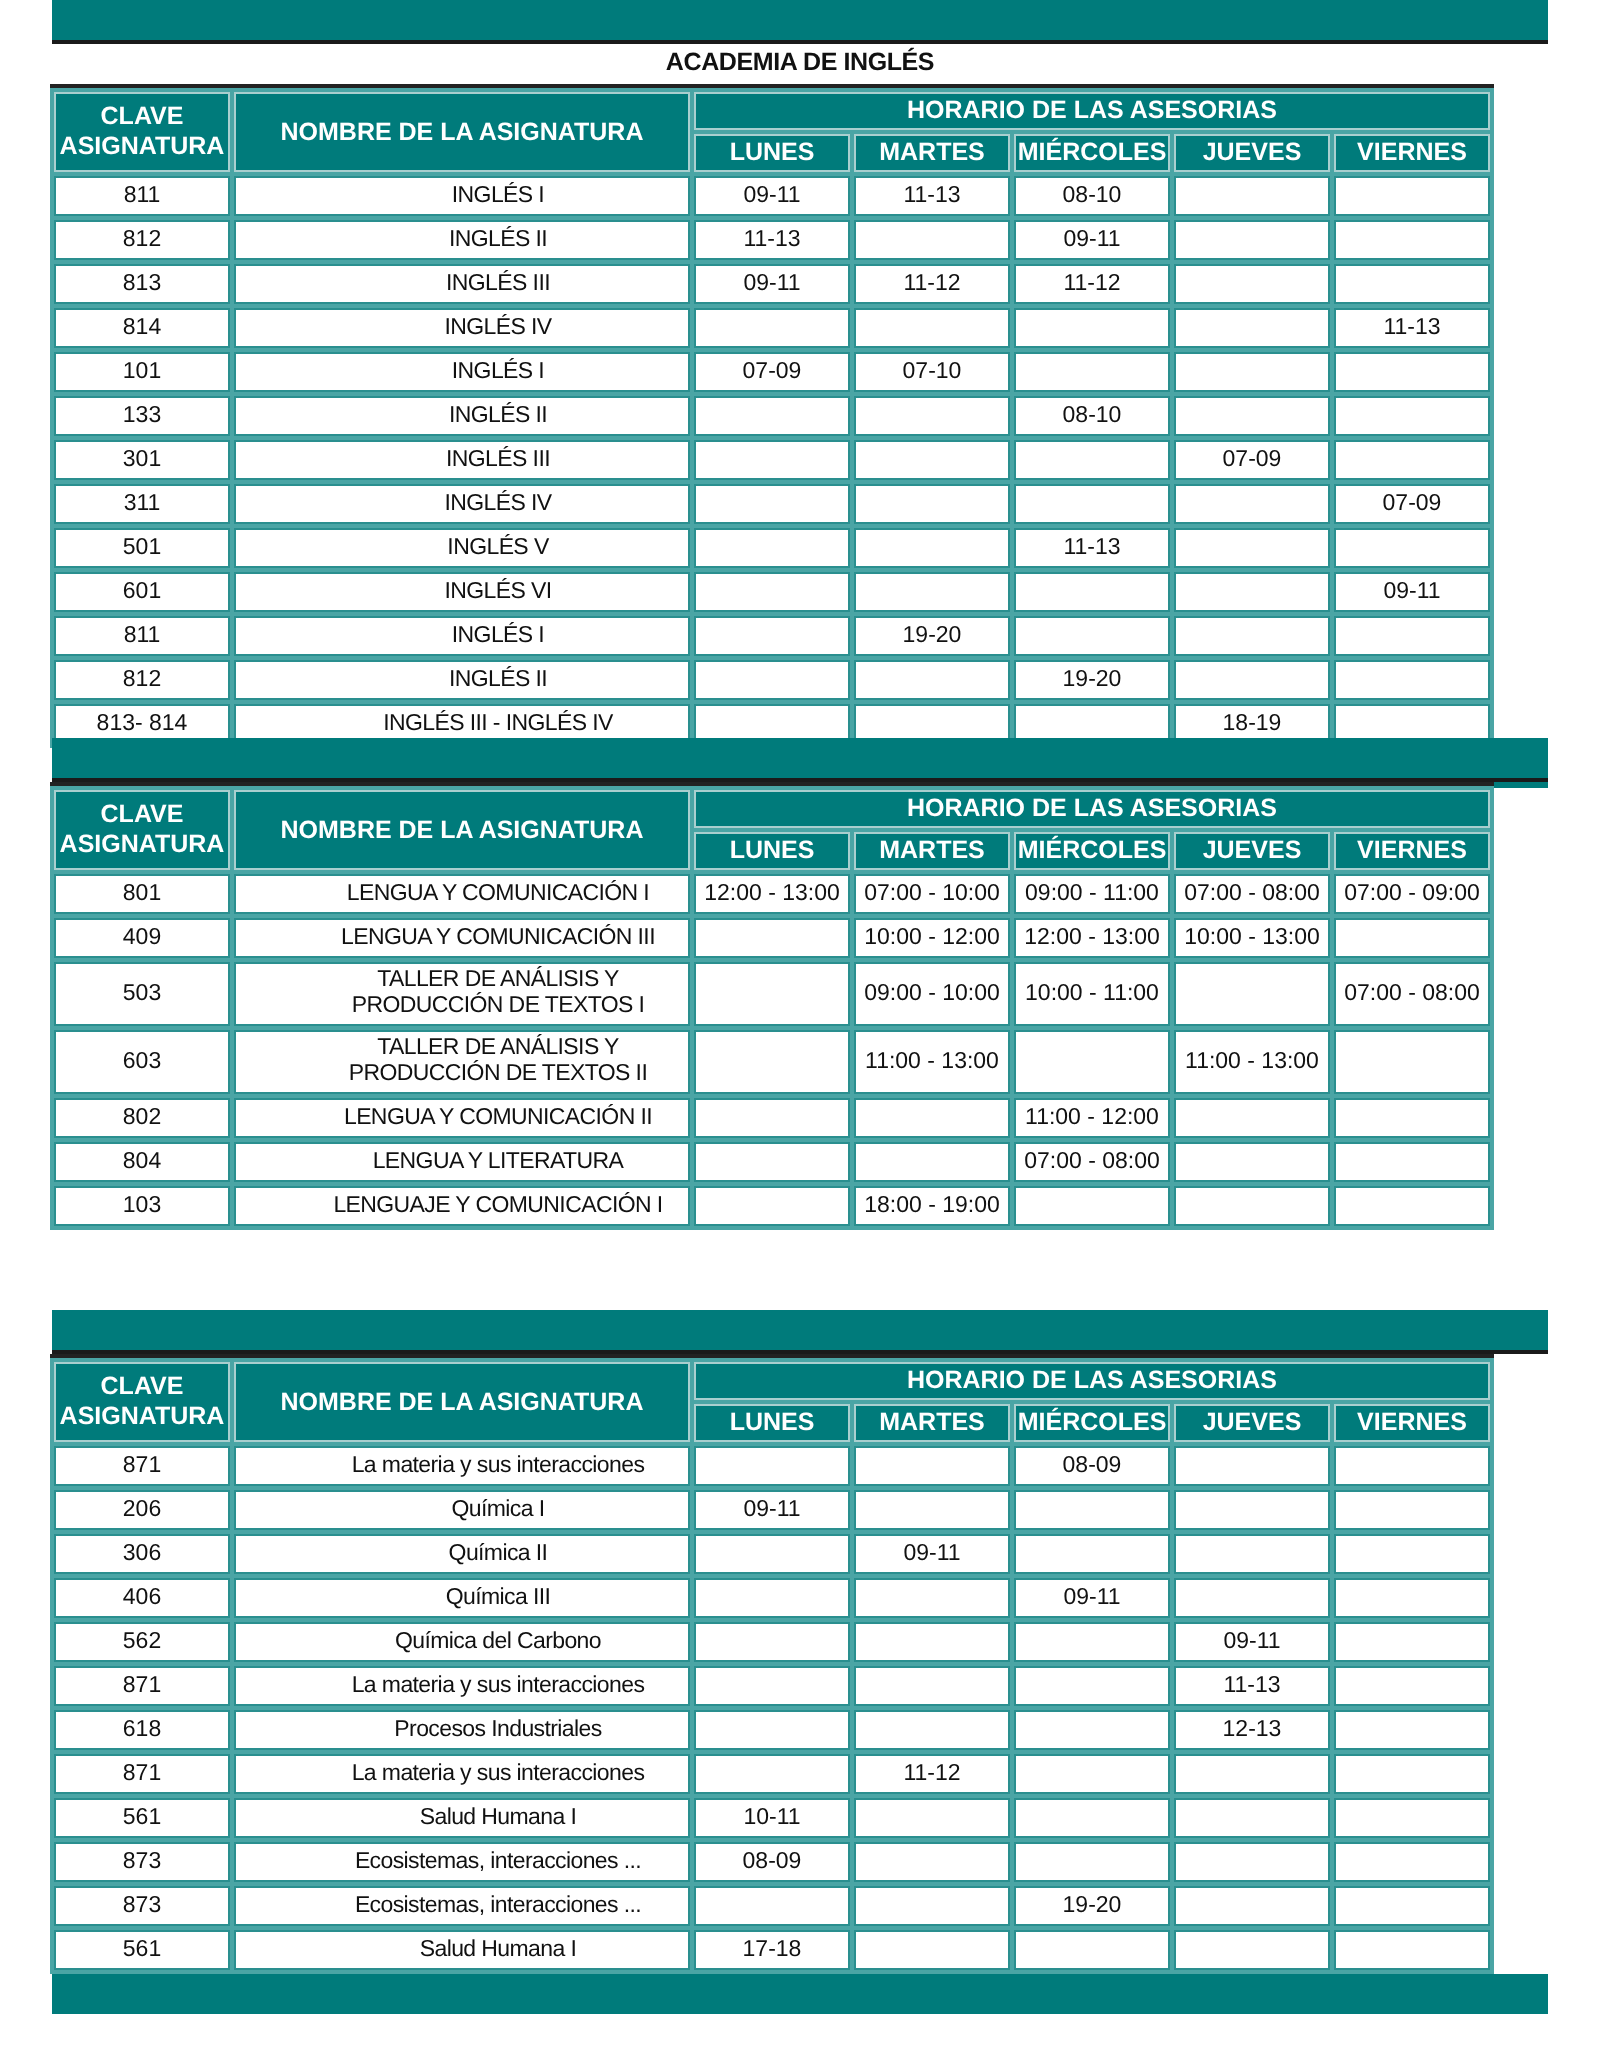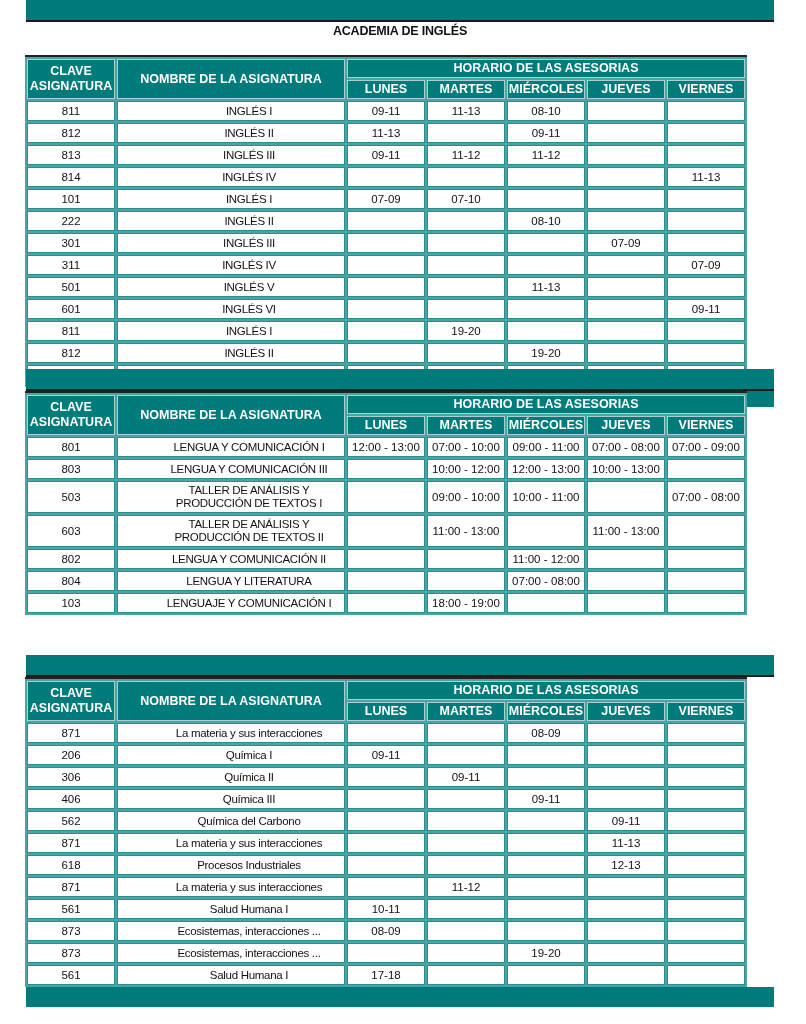"ACADEMIA DE INGLÉS" .acad-title { height: 33px -> 20px }
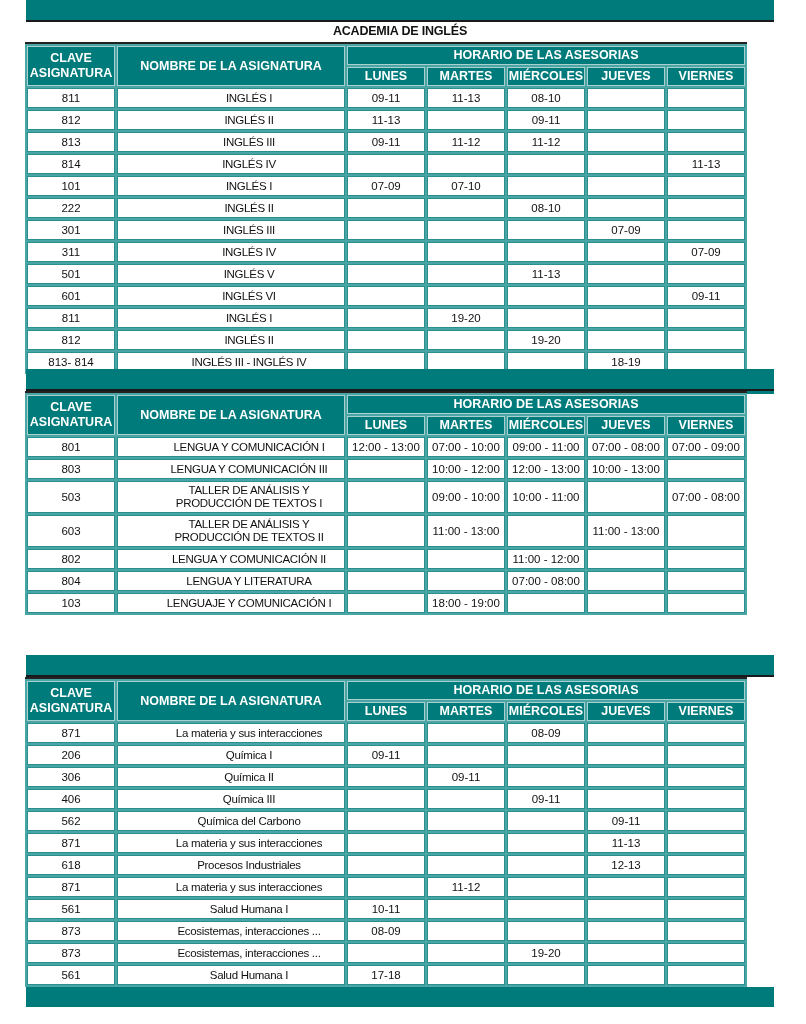"222" td { text: 222 -> 133 }
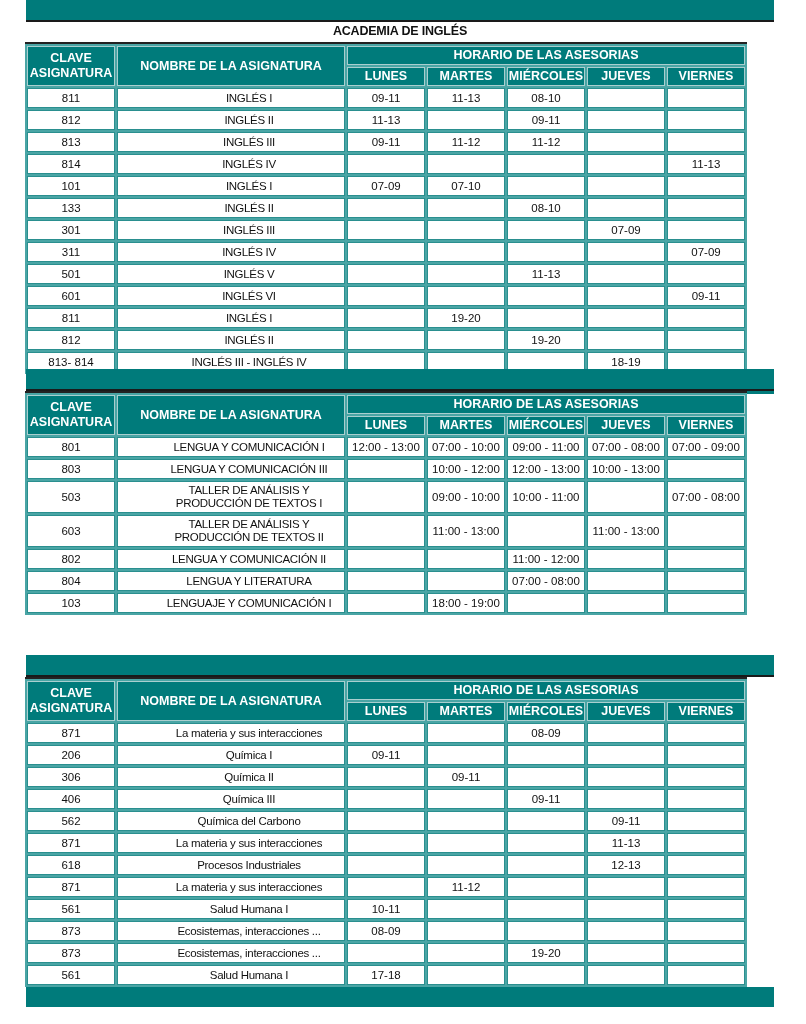"803" td { text: 803 -> 409 }
